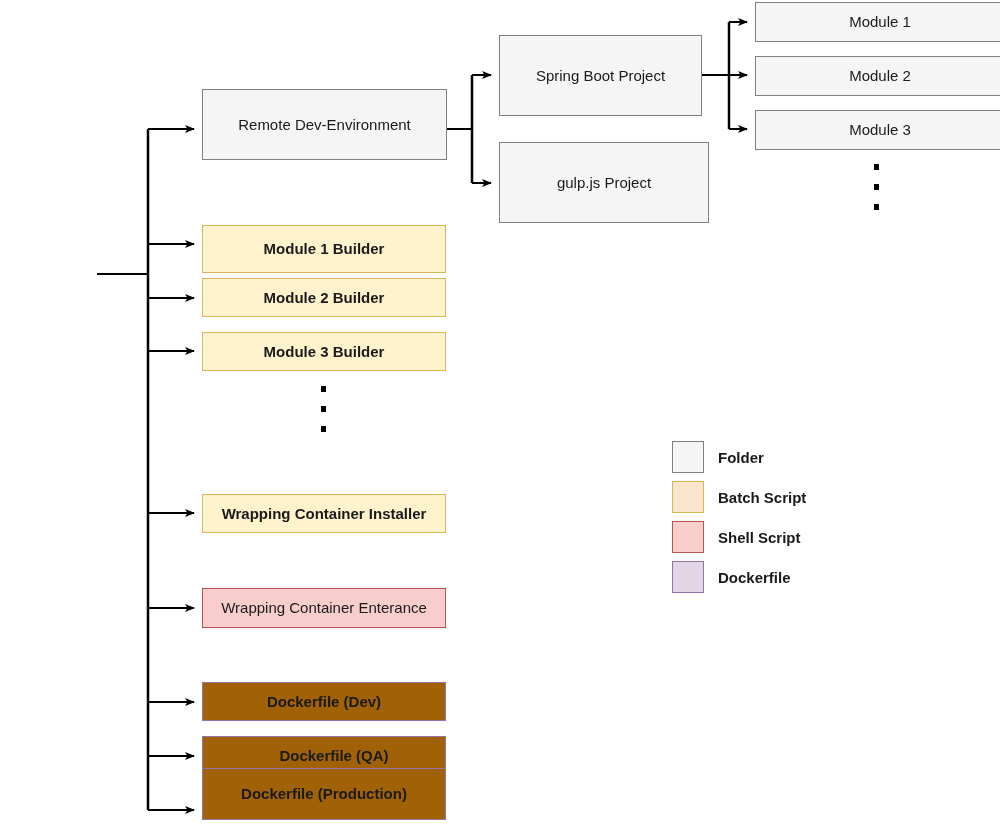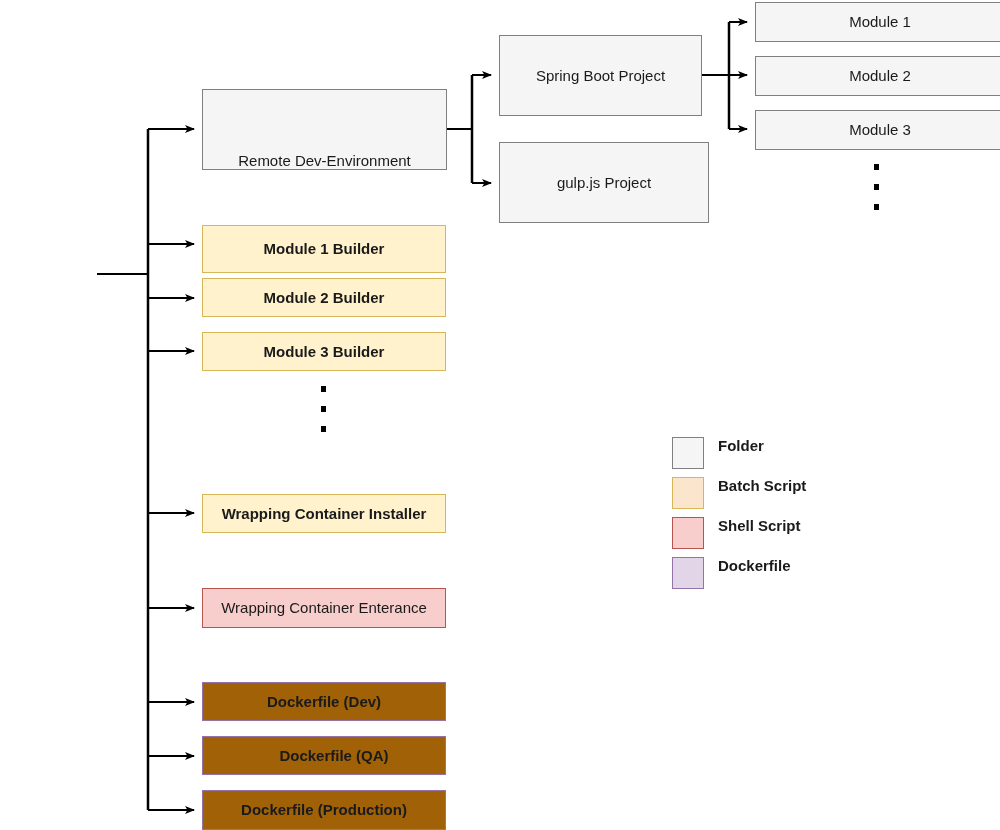"Remote Dev-Environment" div.node { align-items: flex-end -> none; height: 81px -> 71px }
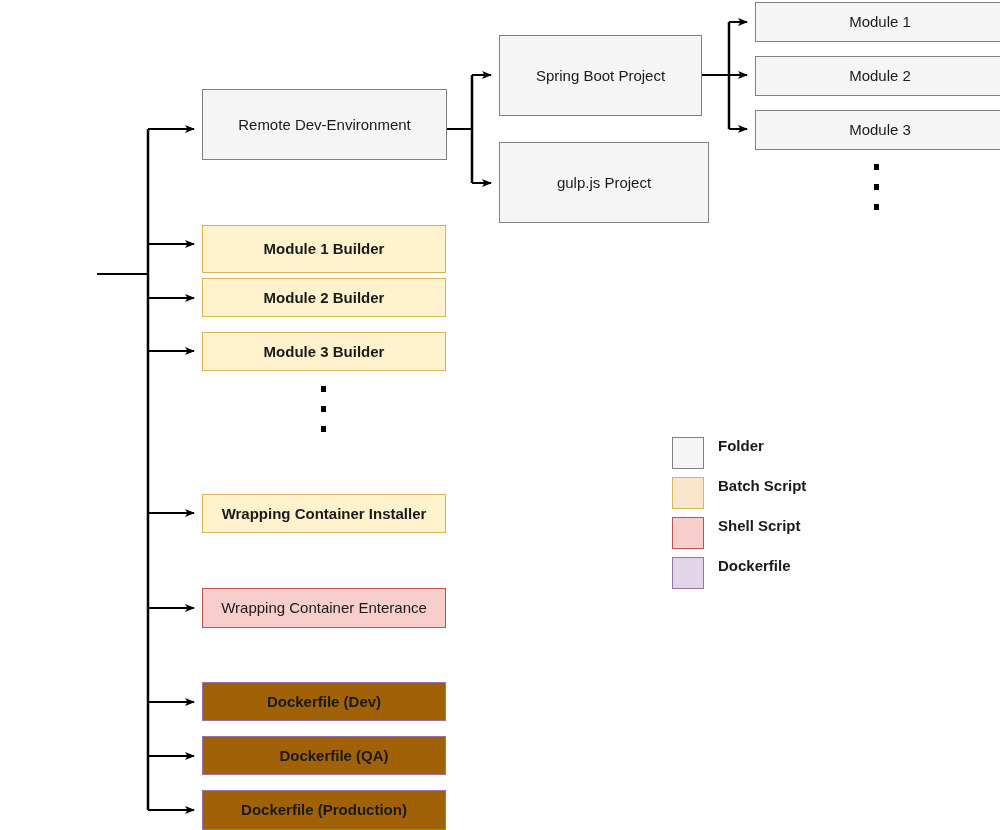"Folder" .legend-row { align-items: none -> center }
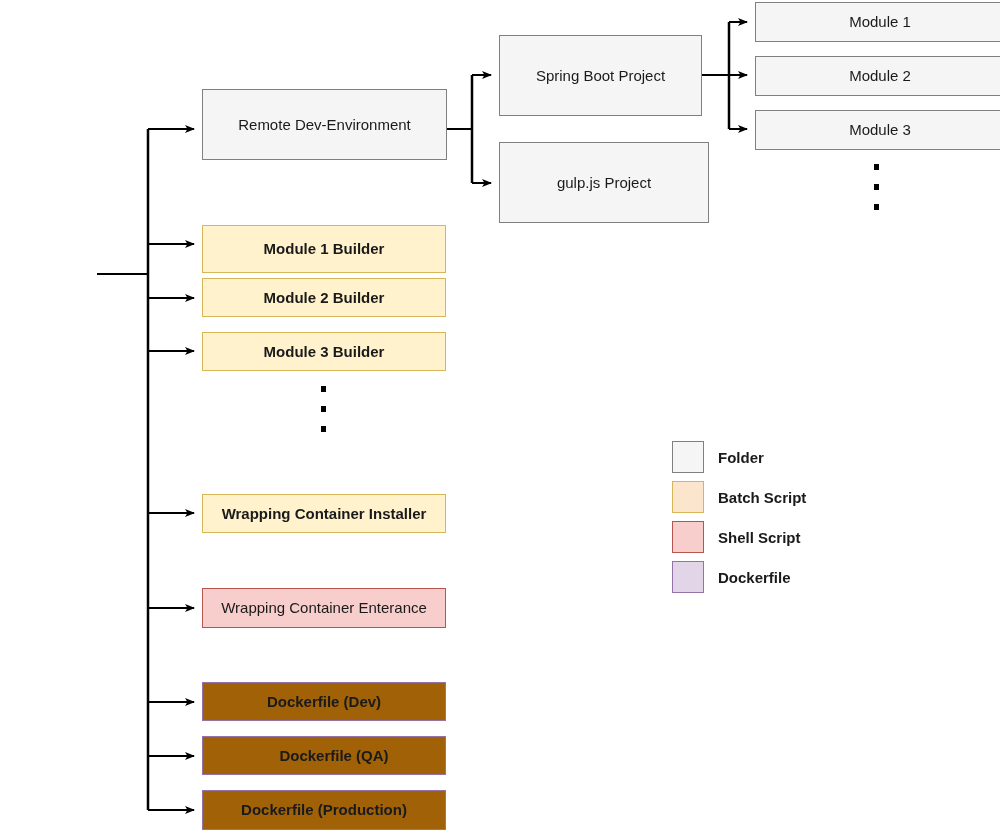"Dockerfile (Production)" div.node { height: 40px -> 52px; top: 790px -> 768px }
